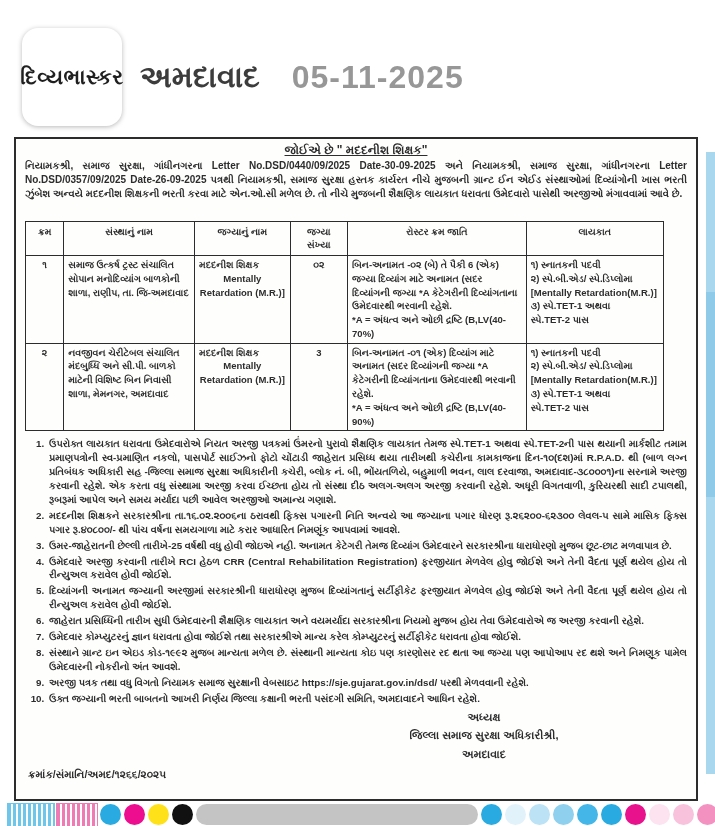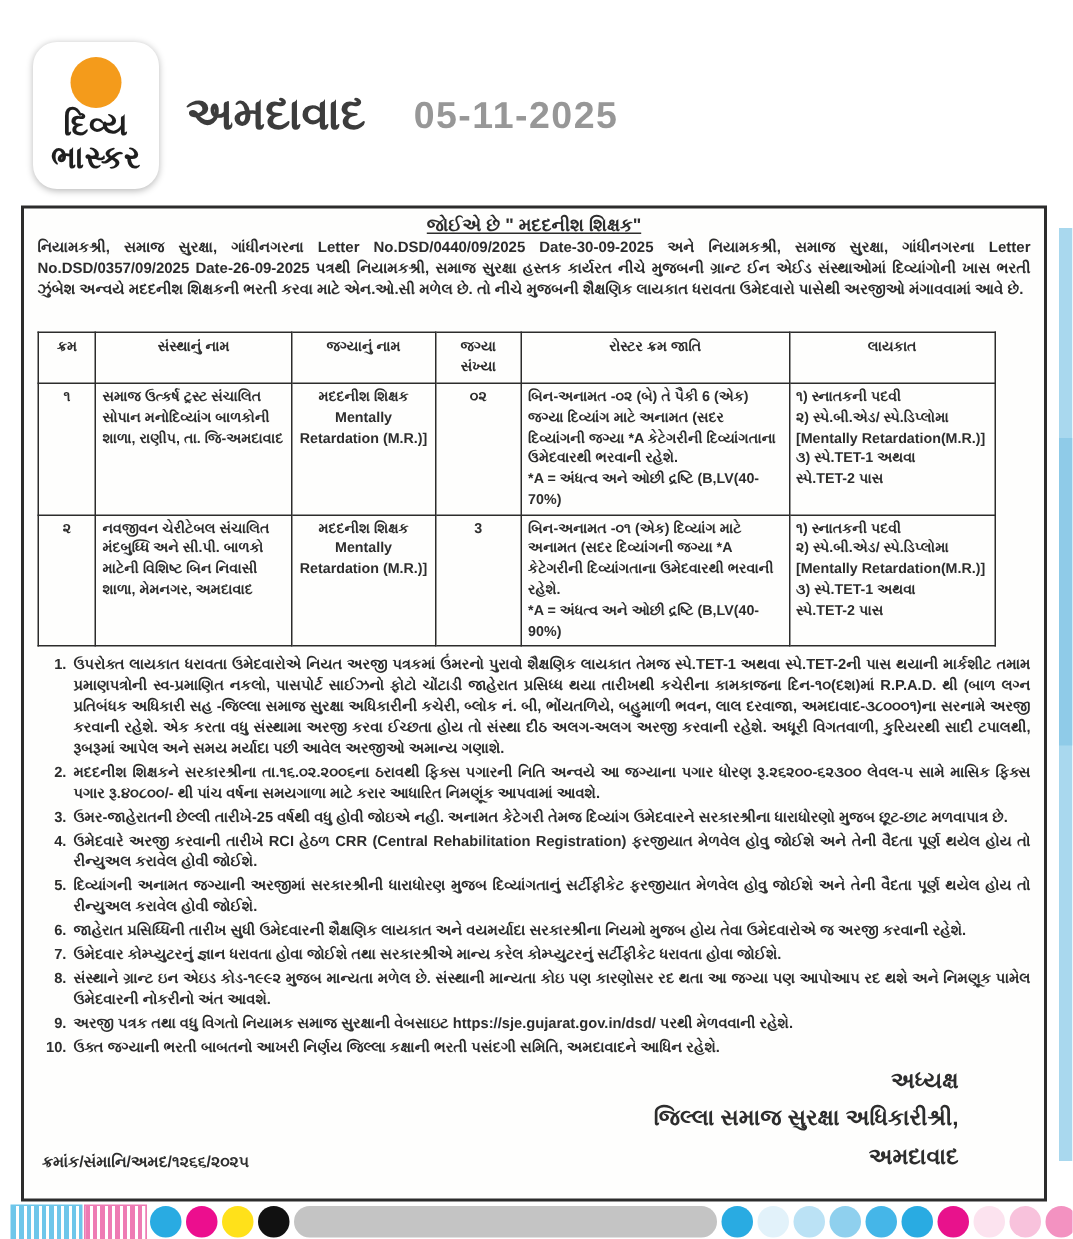"દિવ્ય" .logo-card { flex-direction: column -> row; width: 84px -> 100px }
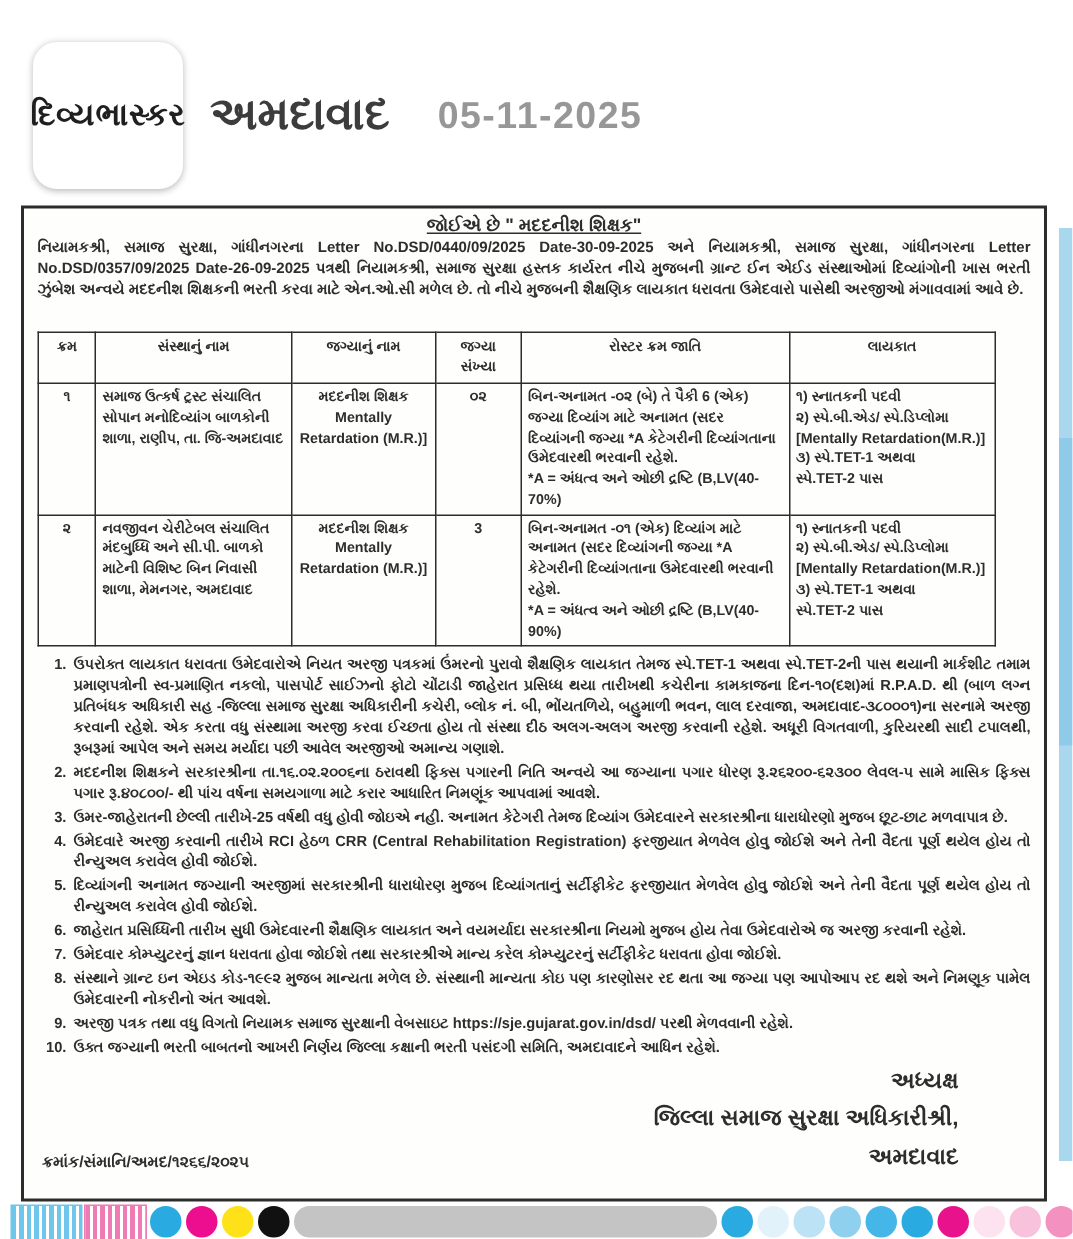"05-11-2025" .masthead-date { font-size: 25px -> 32px }
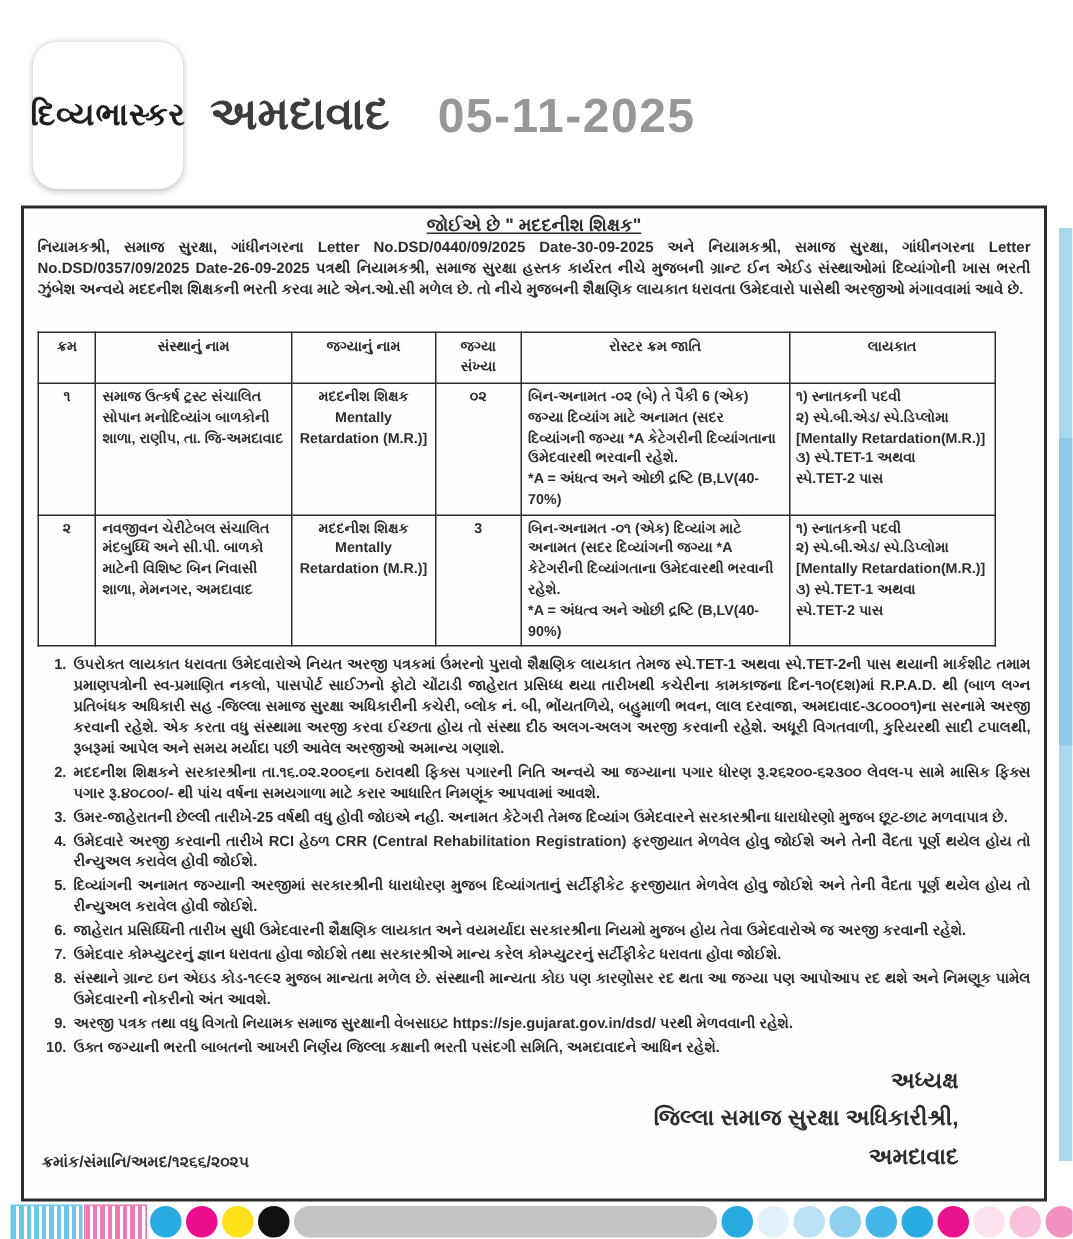"મદદનીશ શિક્ષક" .post-guj { text-align: center -> none }
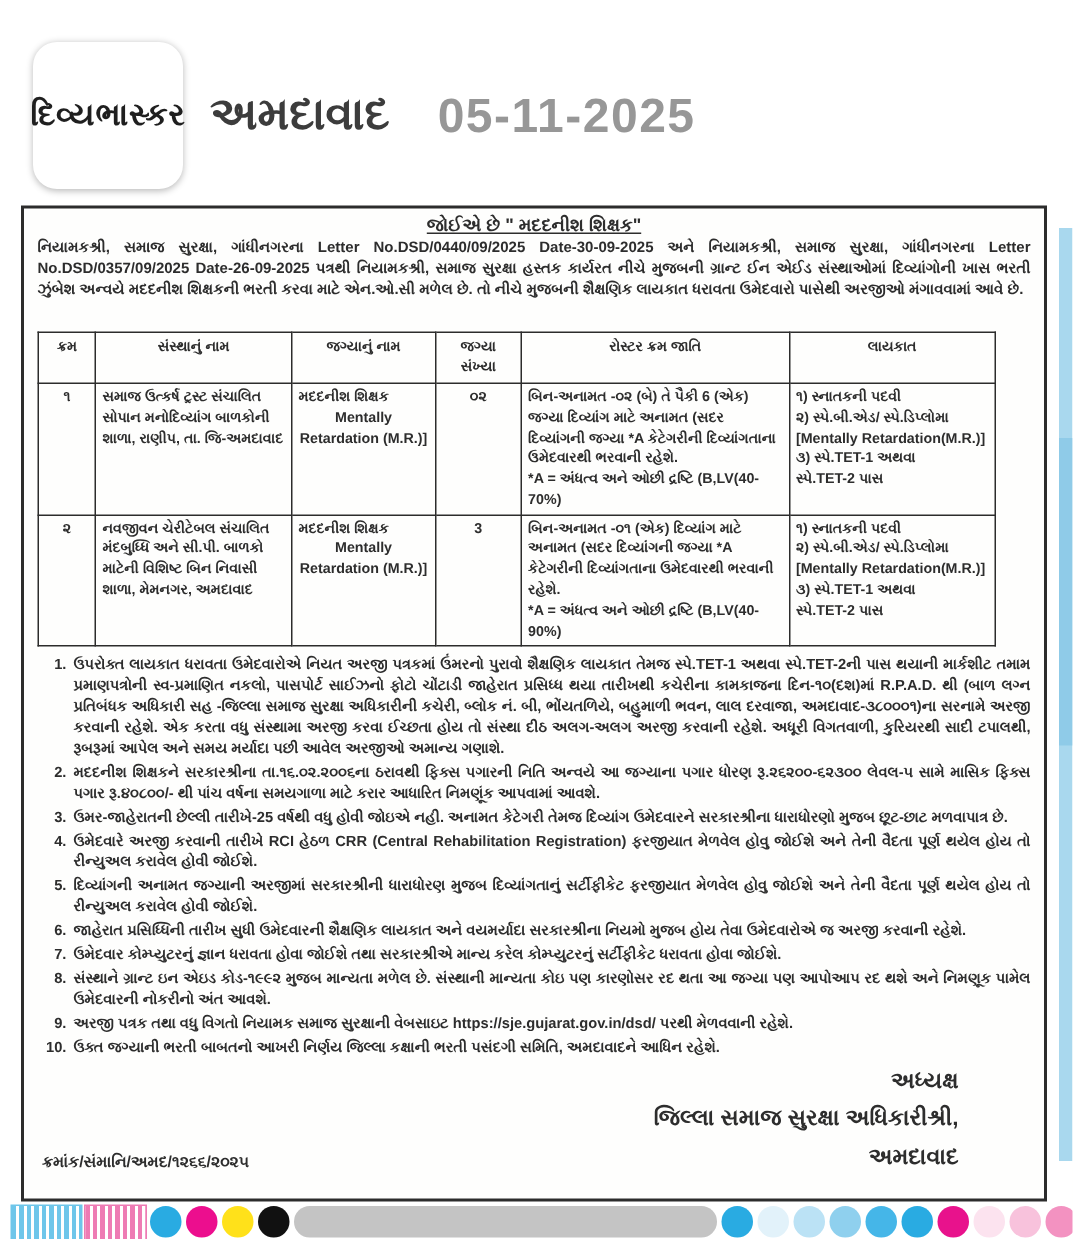"અધ્યક્ષ" .sig { font-size: 15px -> 11px; text-align: right -> center }
